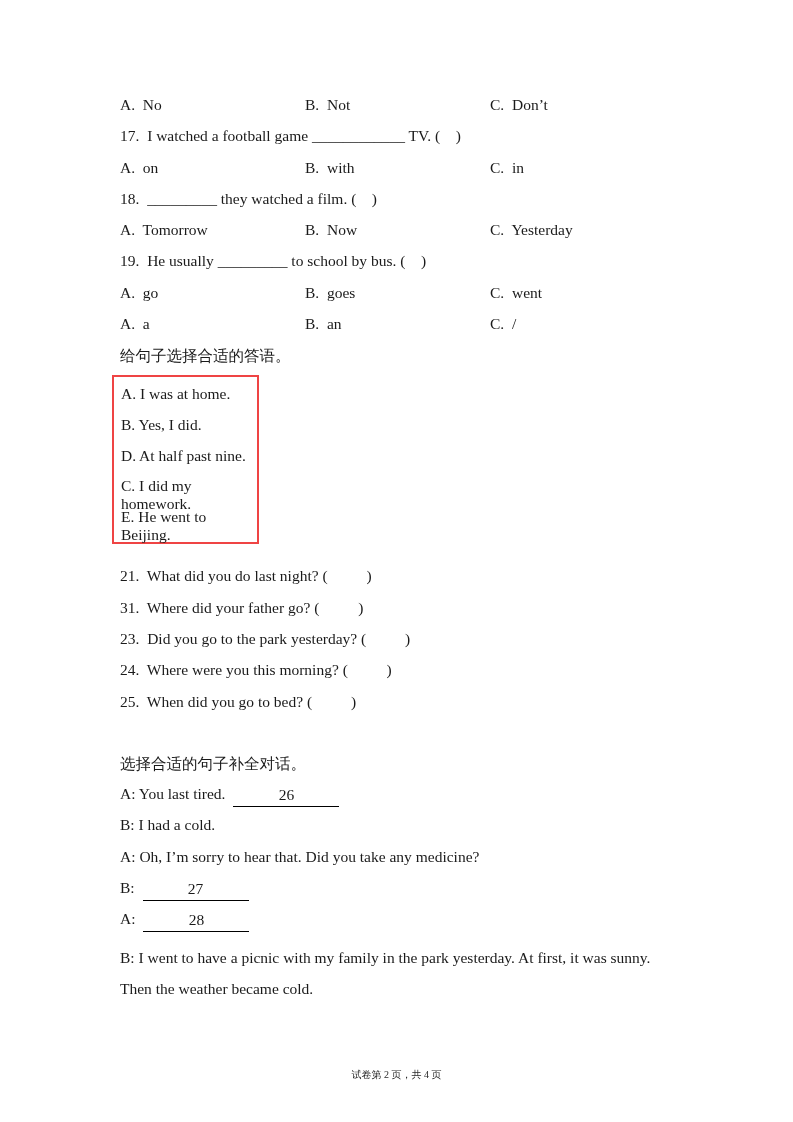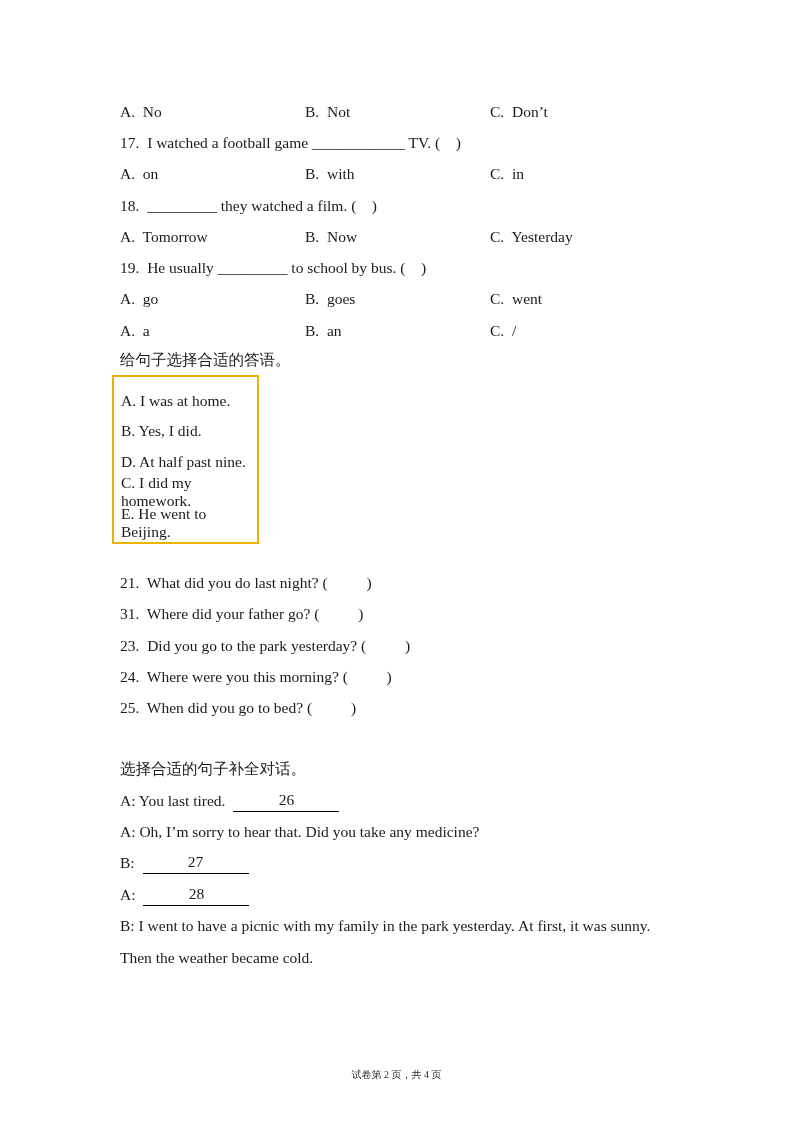"A. No" .line { align-items: center -> flex-start }
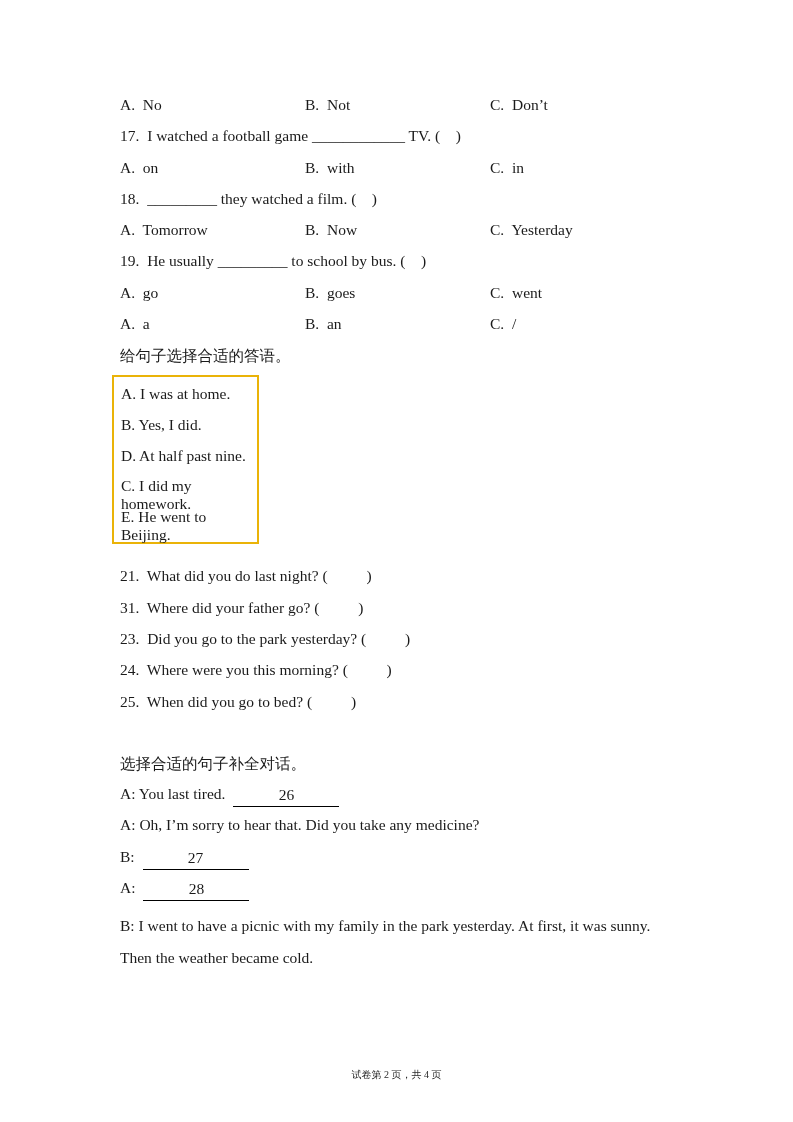"A. I was at home." .answer-box { border: 2px solid #eab308 -> 2px solid #ef4444 }
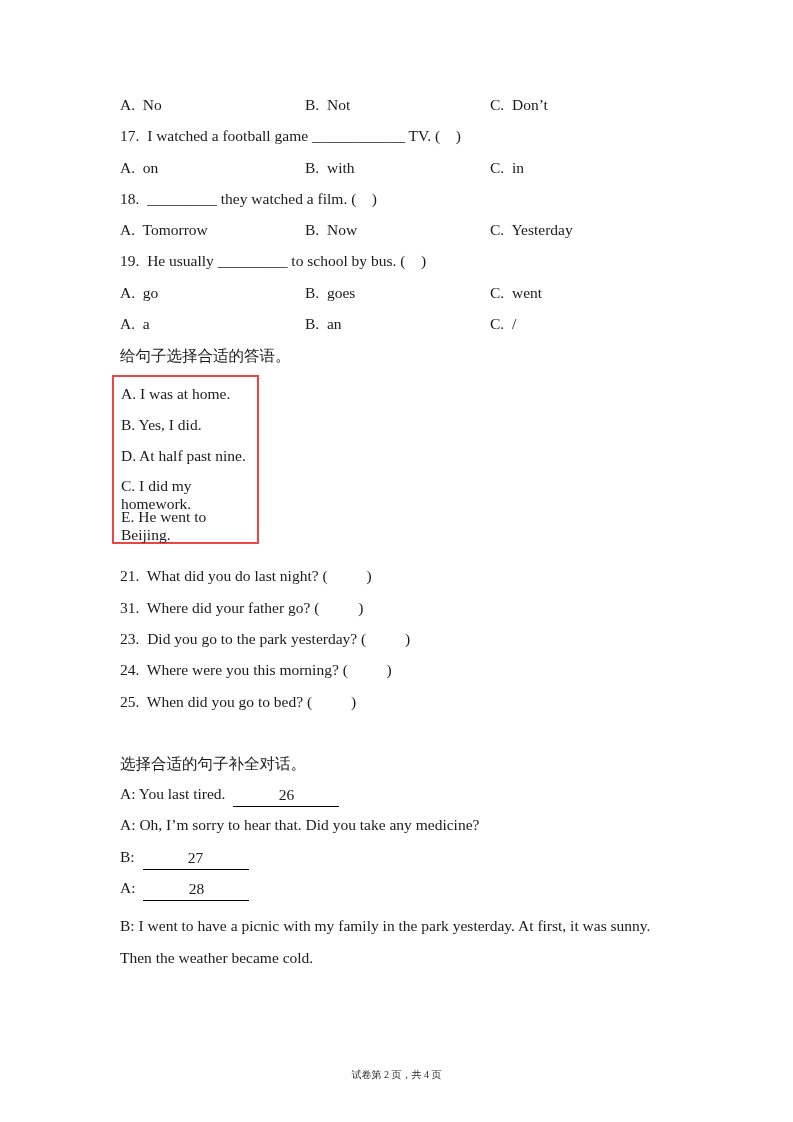"B: I had a cold." div.line { html: none -> <div>B: I had a cold.</div> }
